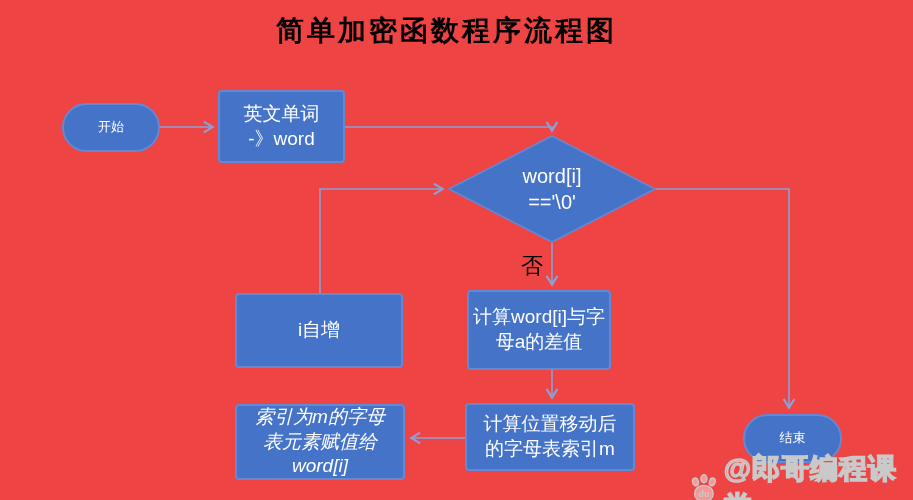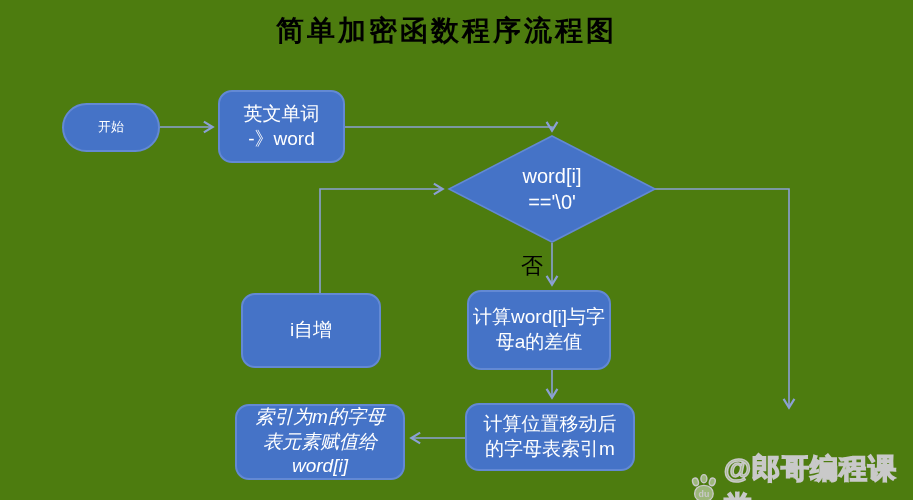"简单加密函数程序流程图" .canvas { background: #4d7c0f -> #ef4444 }
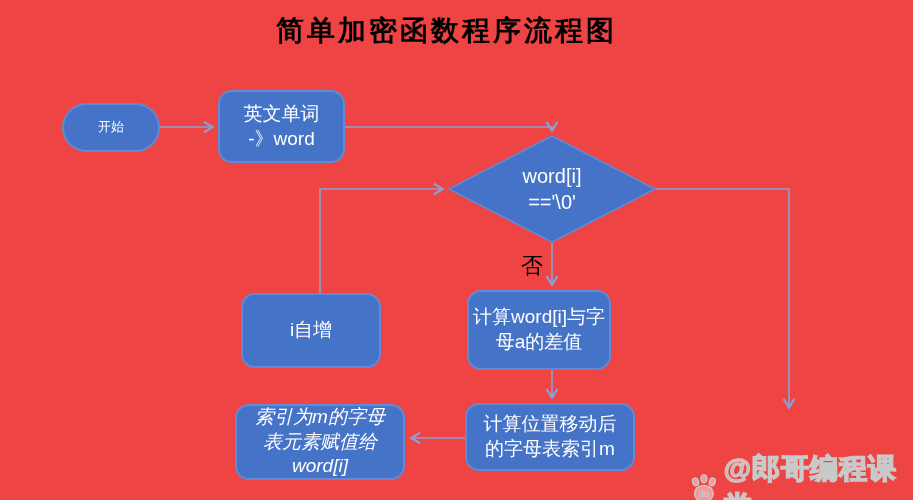"英文单词" .node { border-radius: 14px -> 4px }
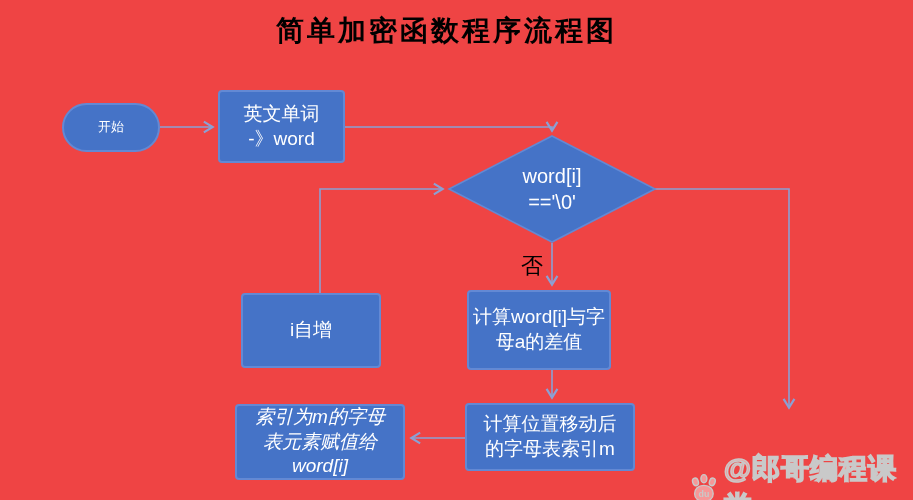"i自增" div.node { left: 241px -> 235px; width: 140px -> 168px }
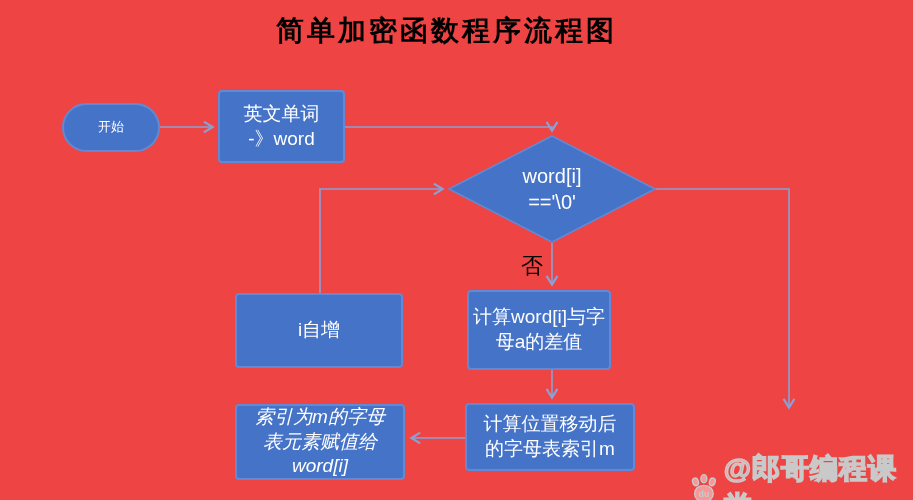"结束" div.node { html: none -> <div>结束</div> }
